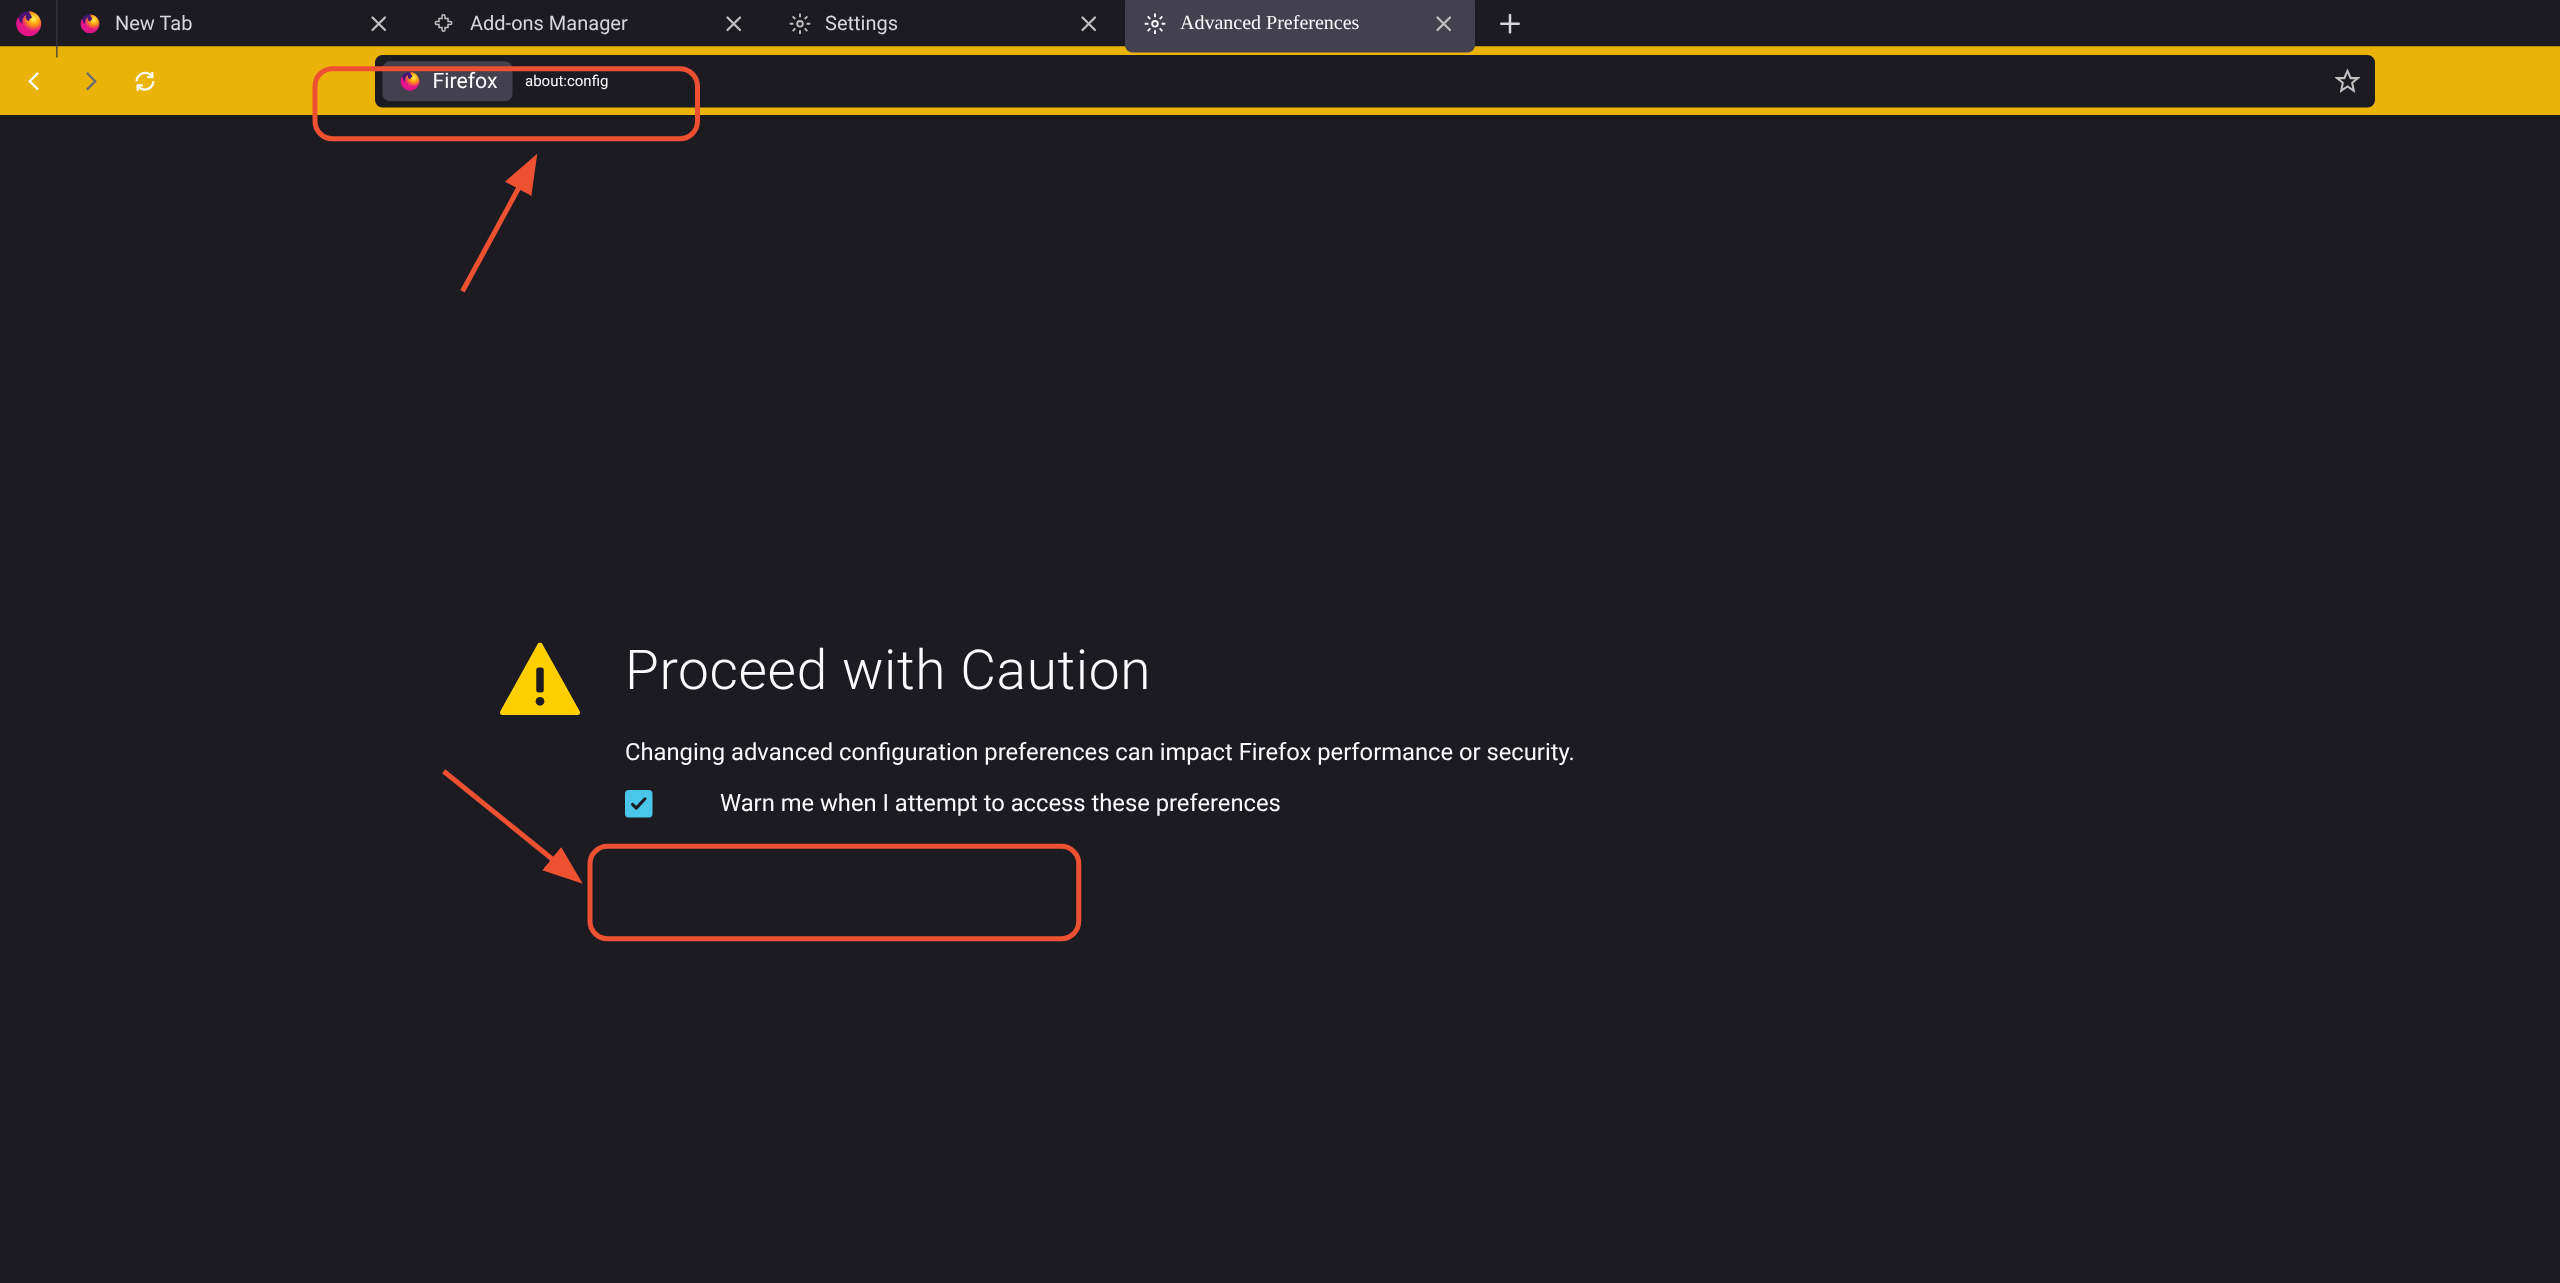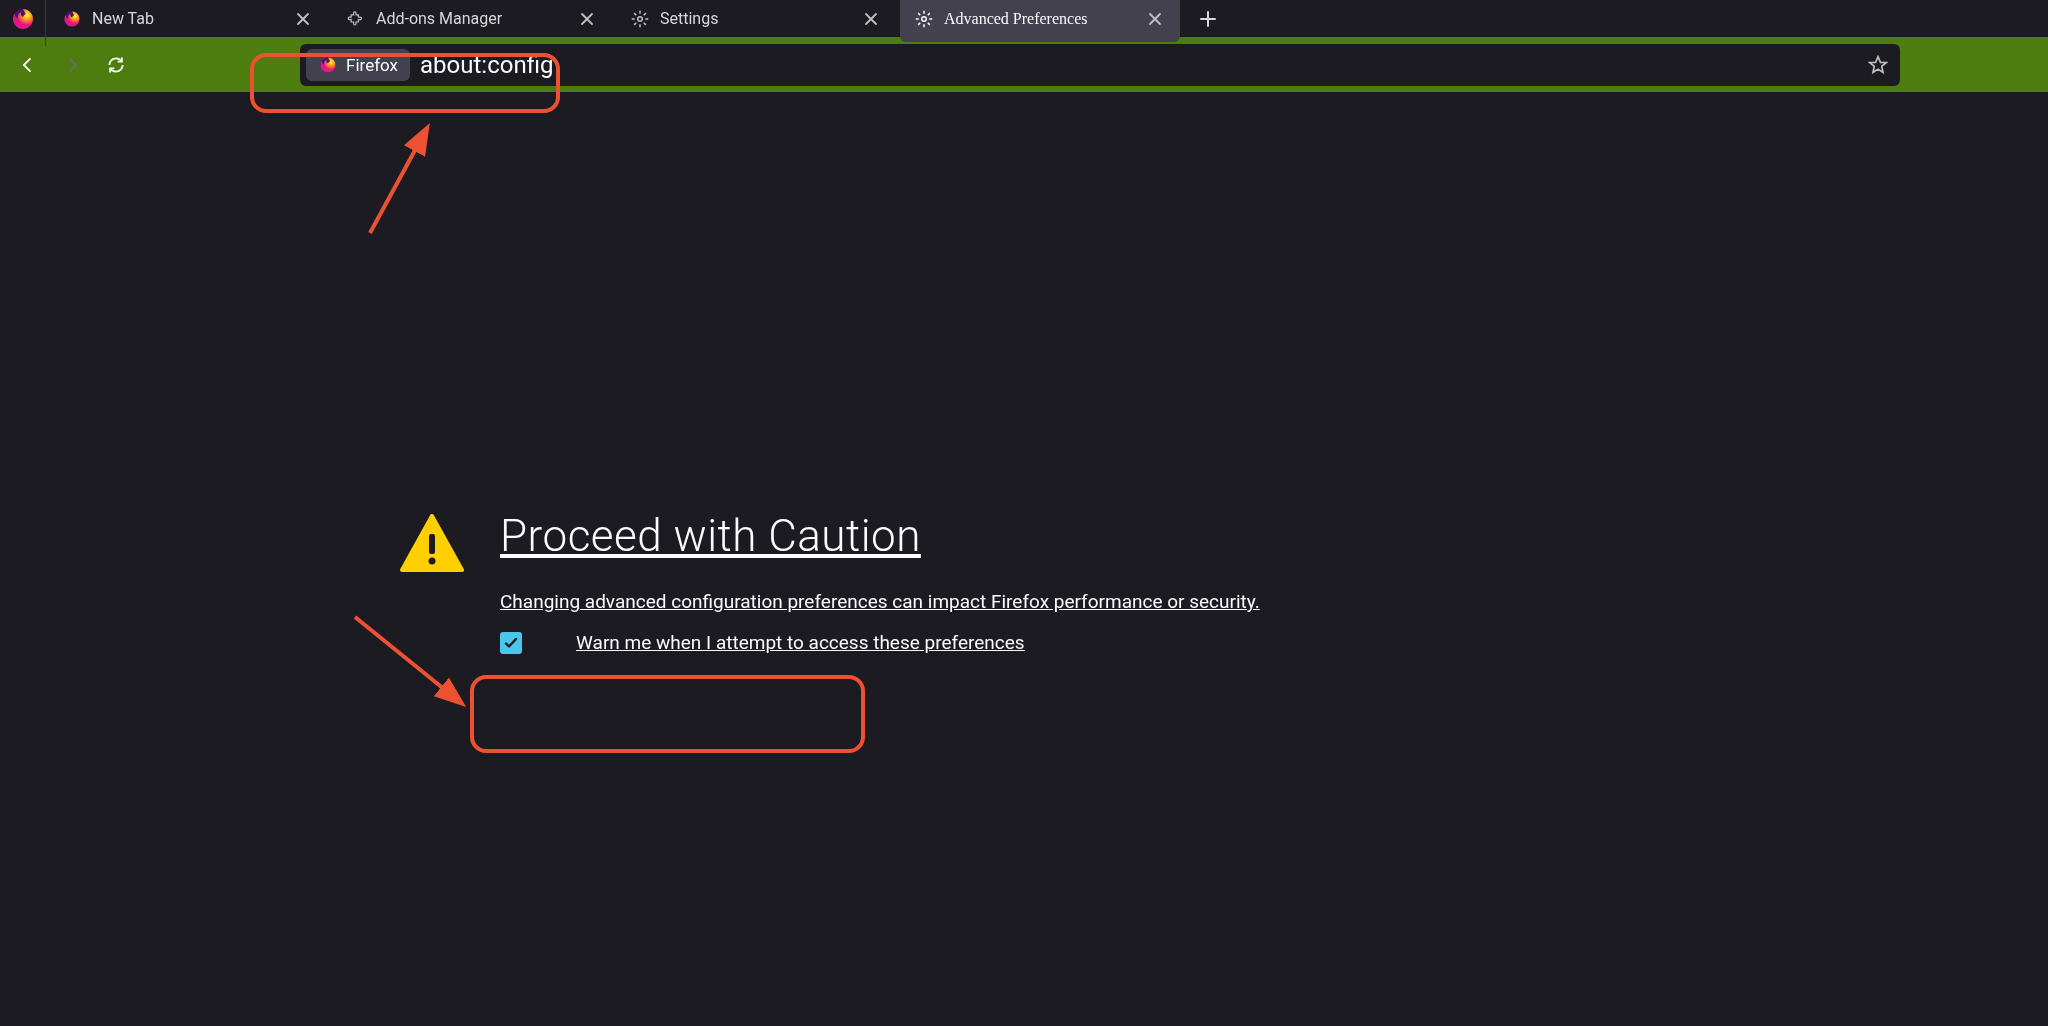"Firefox" .toolbar { background: #4d7c0f -> #eab308 }
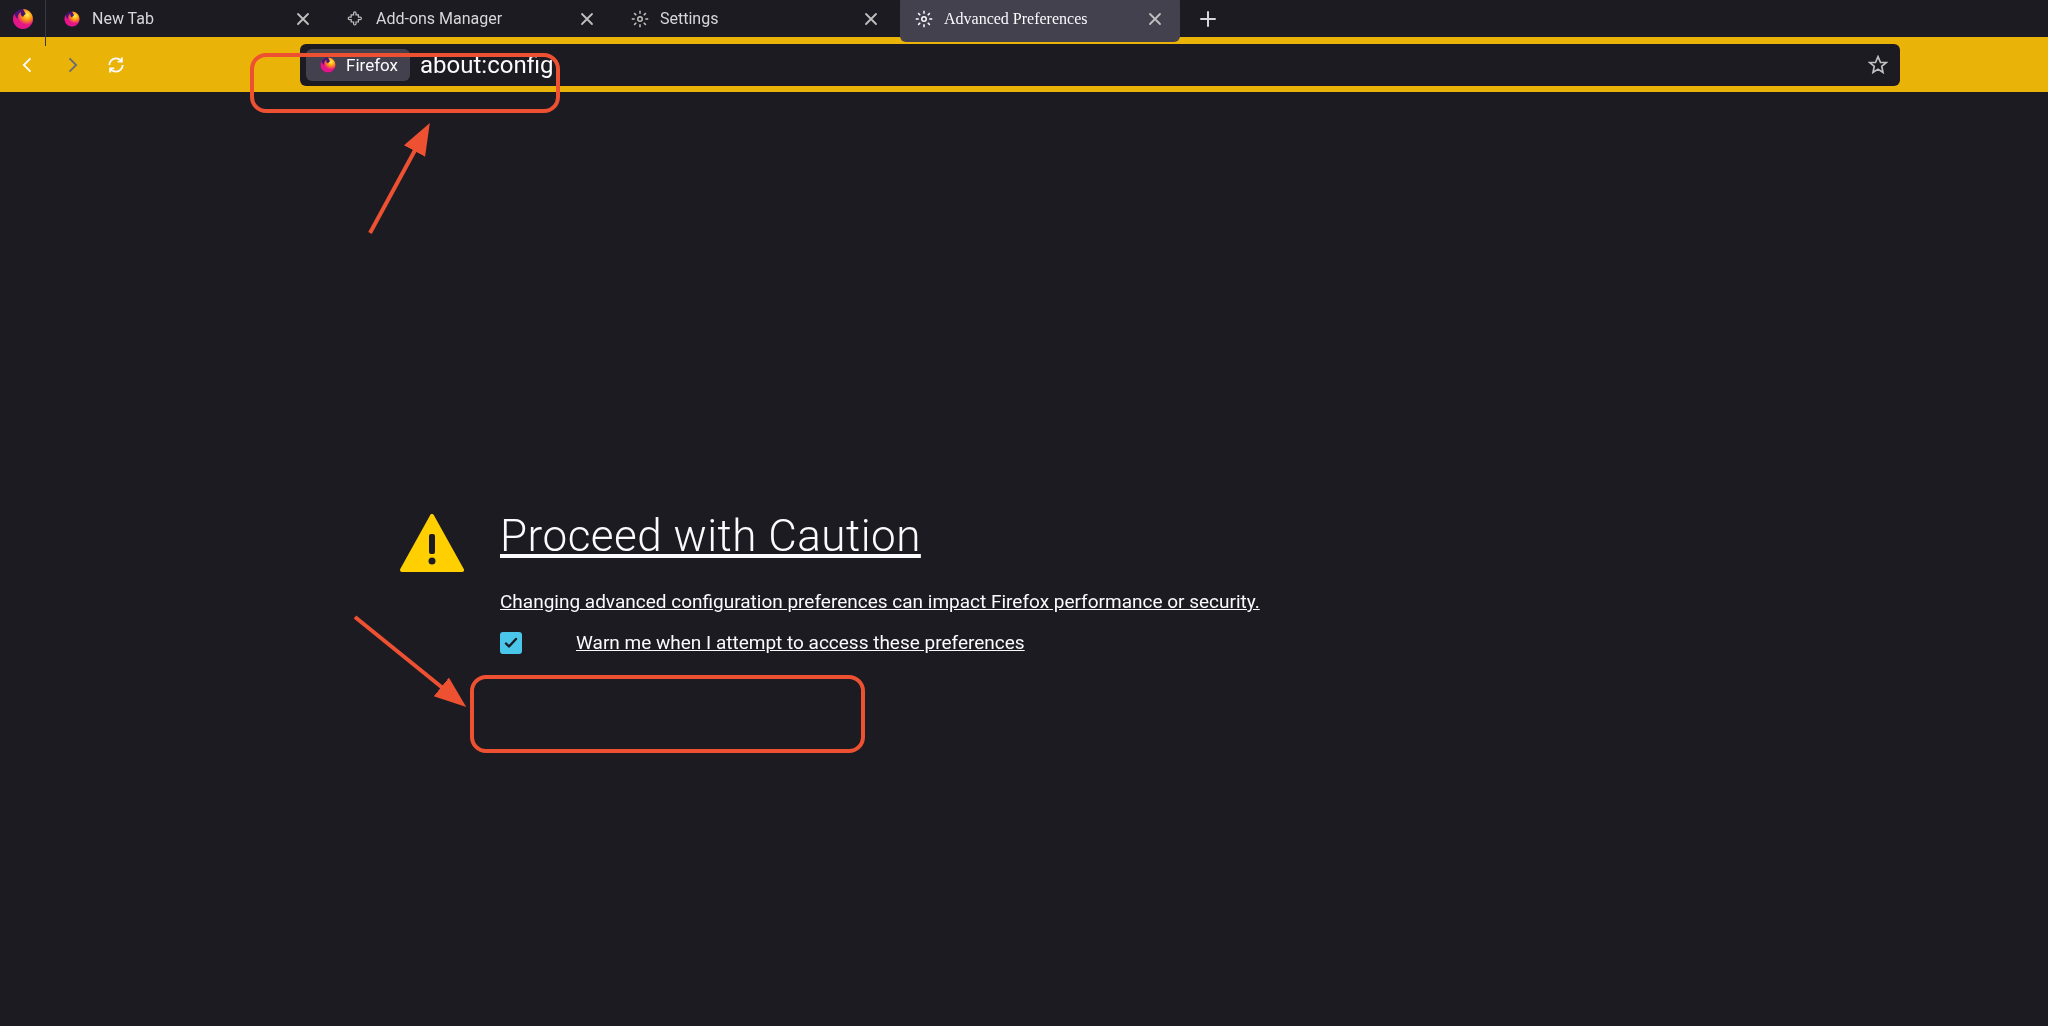"about:config" .url-text { font-size: 24px -> 12px }
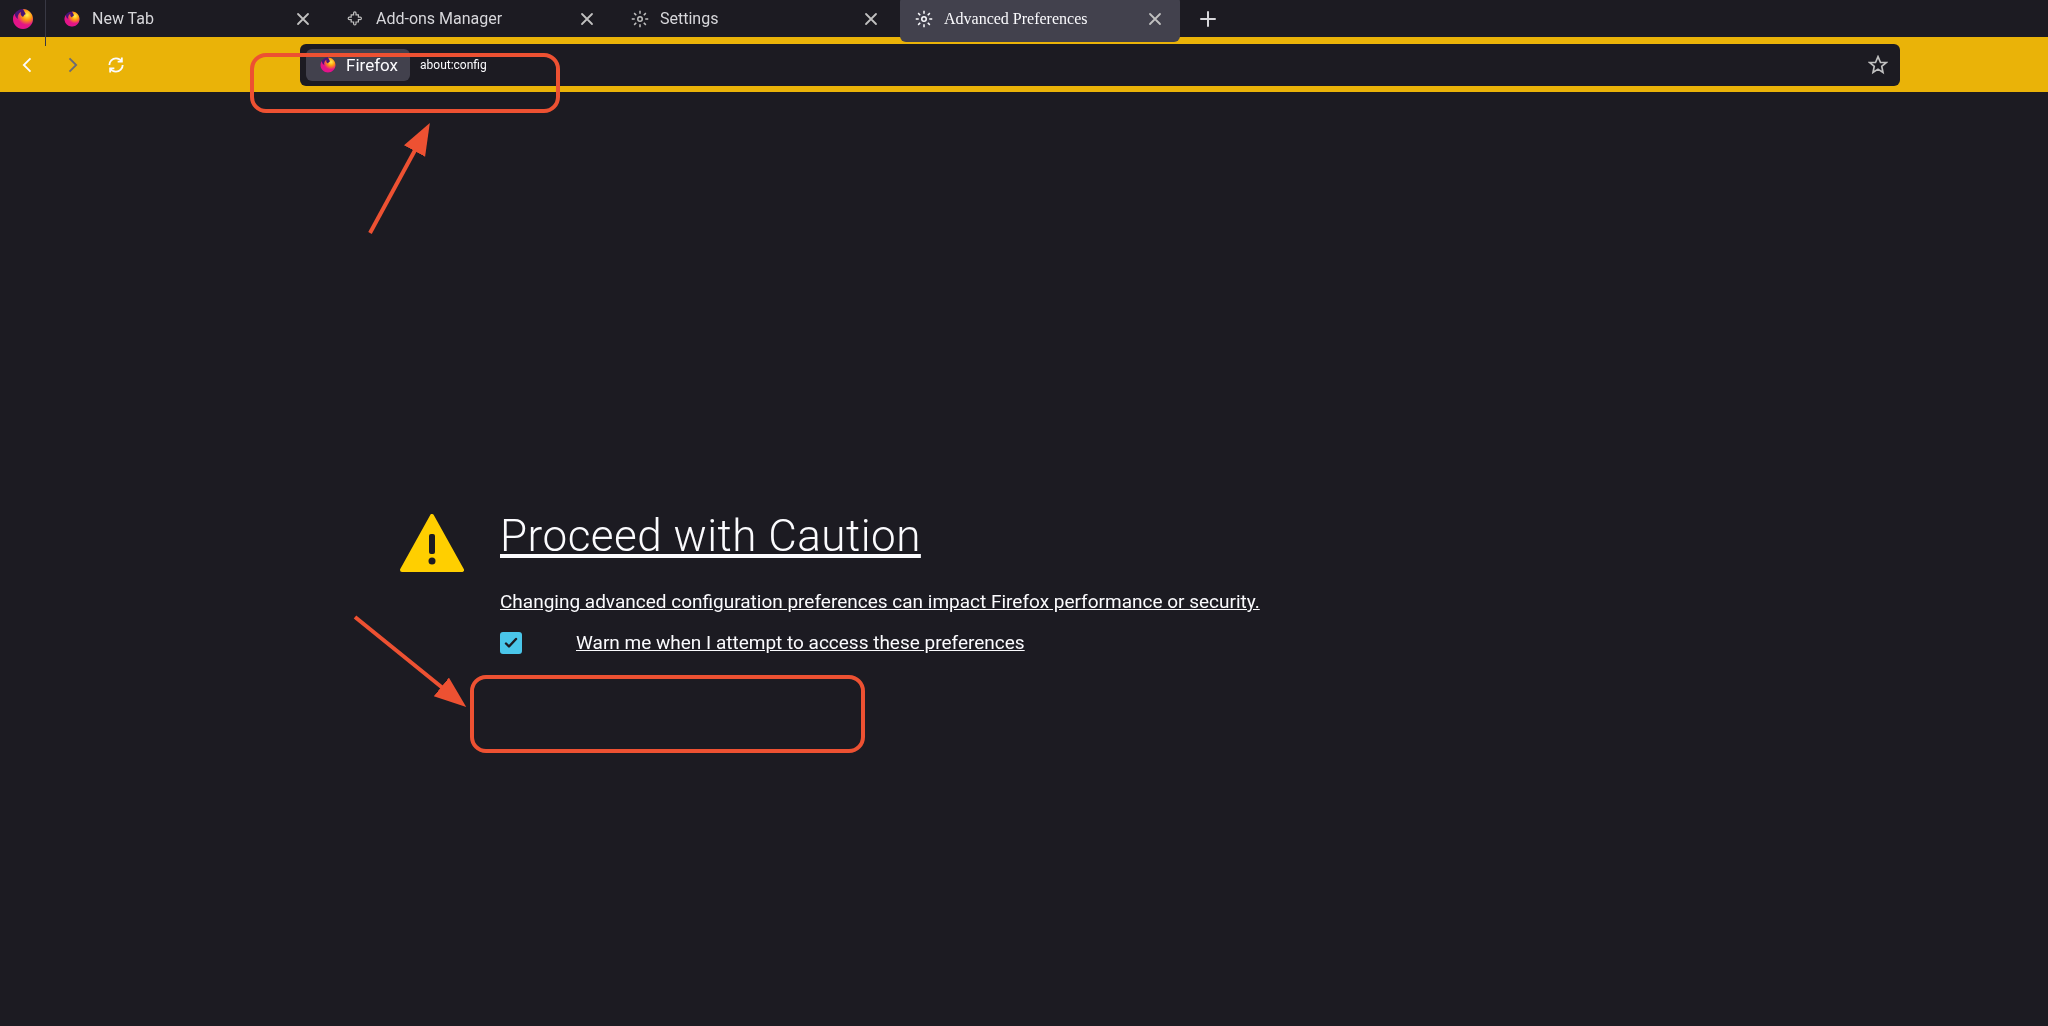"Proceed with Caution" .warning-wrap { text-decoration: underline -> none }
